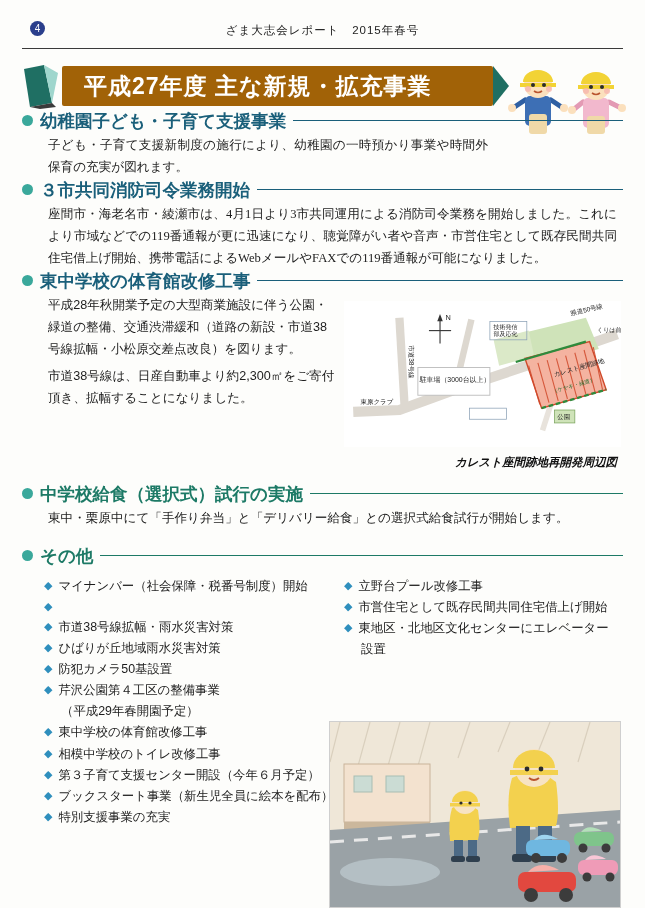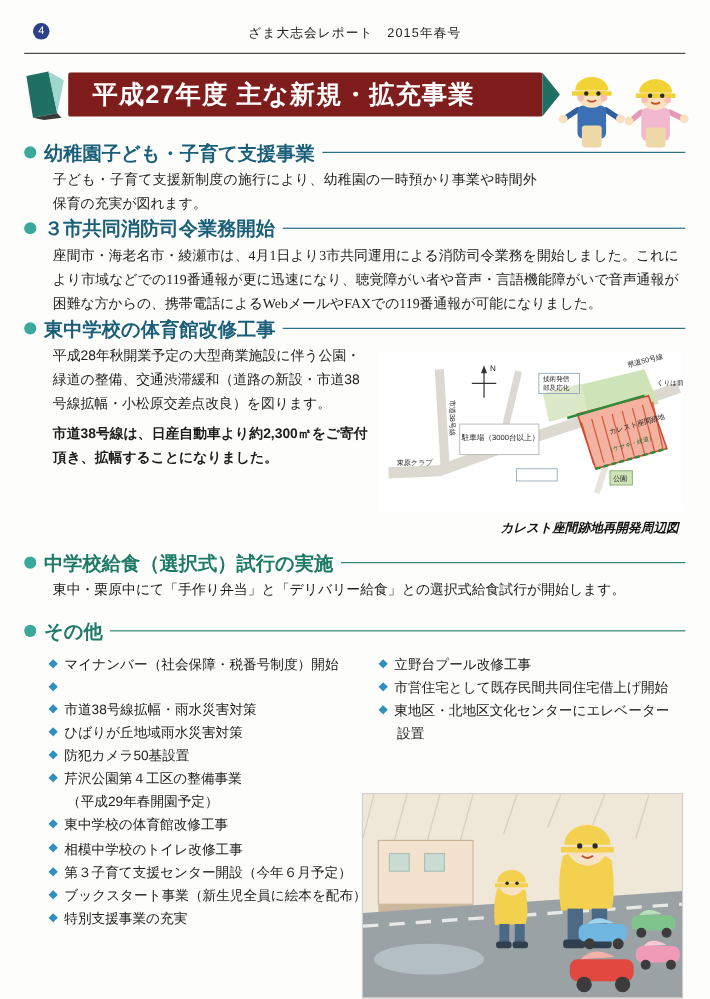"平成27年度 主な新規・拡充事業" .banner-bar { background: #7f1d1d -> #a16207 }
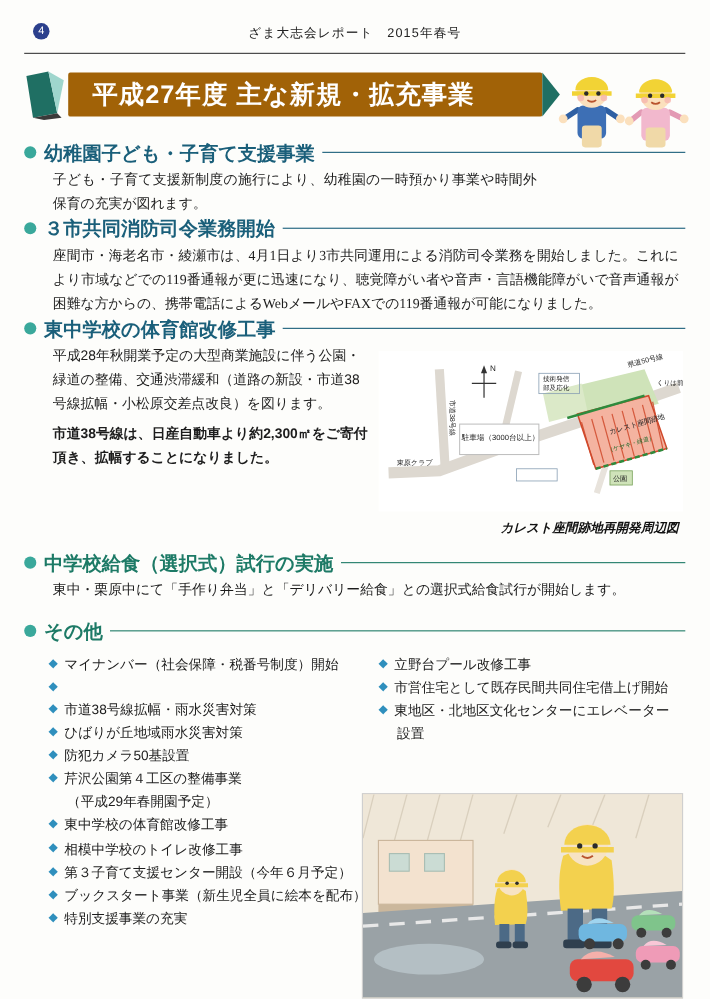"幼稚園子ども・子育て支援事業" div.section { margin-top: 18px -> none }
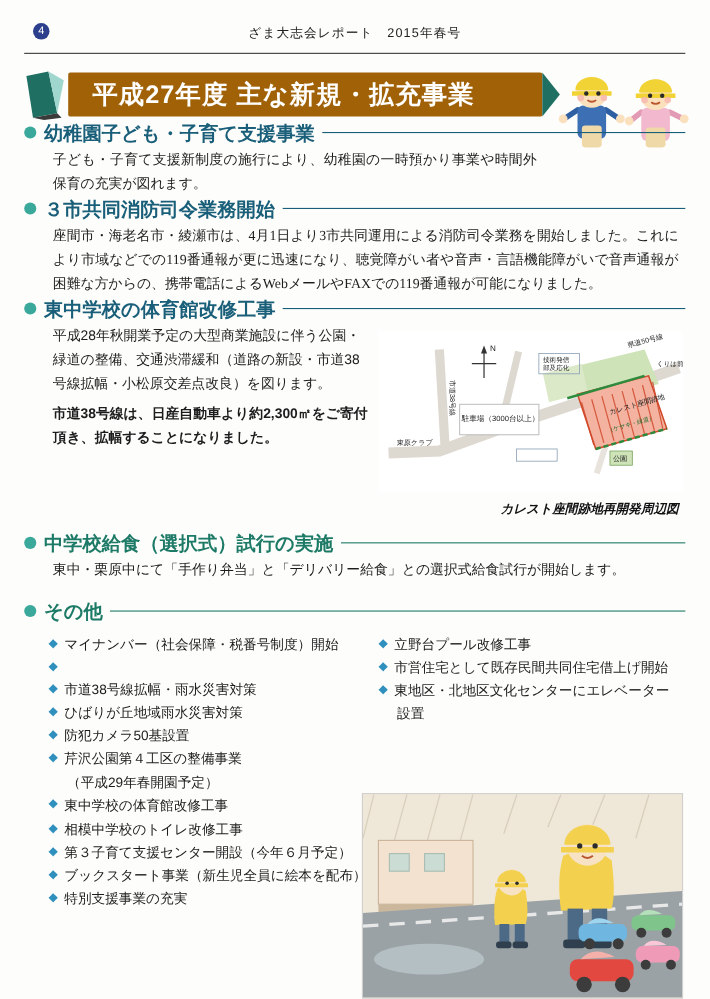"座間市・海老名市・綾瀬市は、4月1日より3市共同運用による消防司令業務を開始しま" div.sec-body { text: 言語機能障がいで音声通報が困難な方からの -> 市営住宅として既存民間共同住宅借上げ開始 }
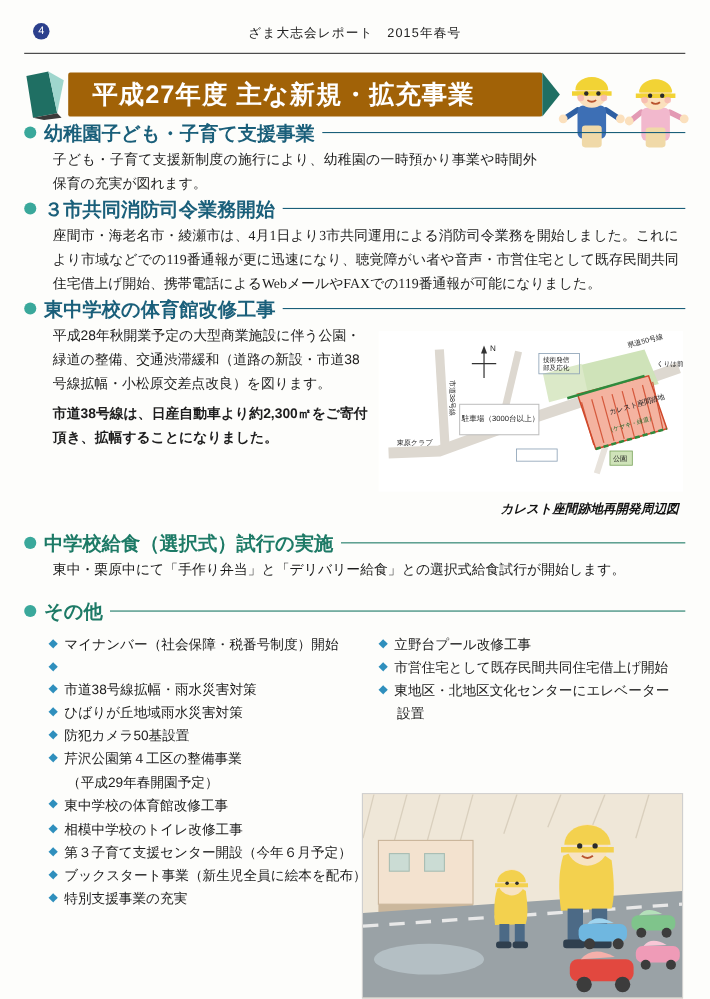"市道38号線は、日産自動車より約2,300㎡をご寄付頂き、拡幅することになりまし" div { font-weight: bold -> none }
